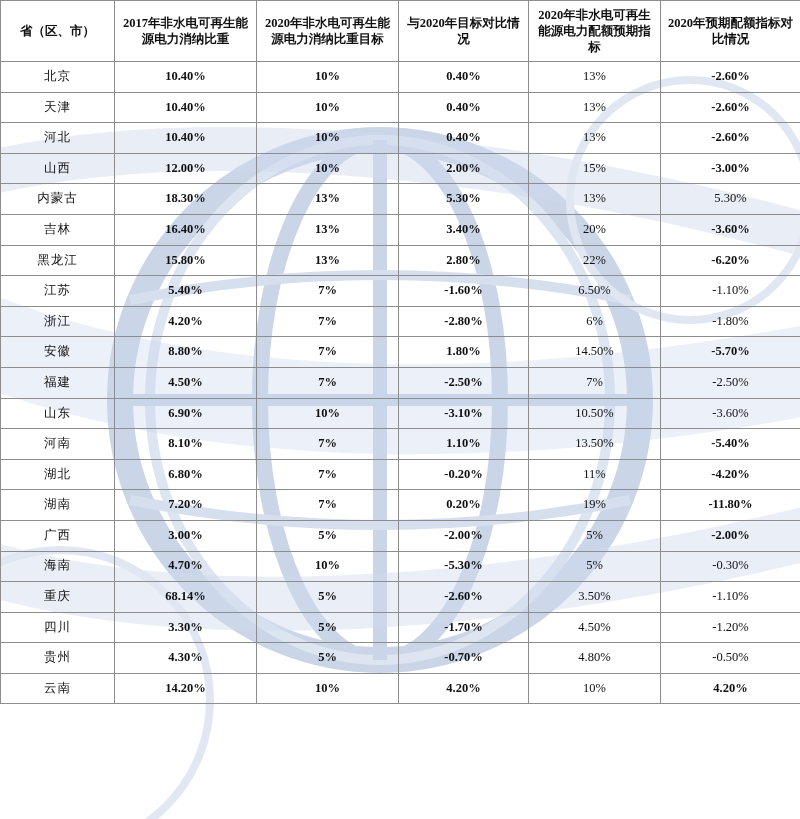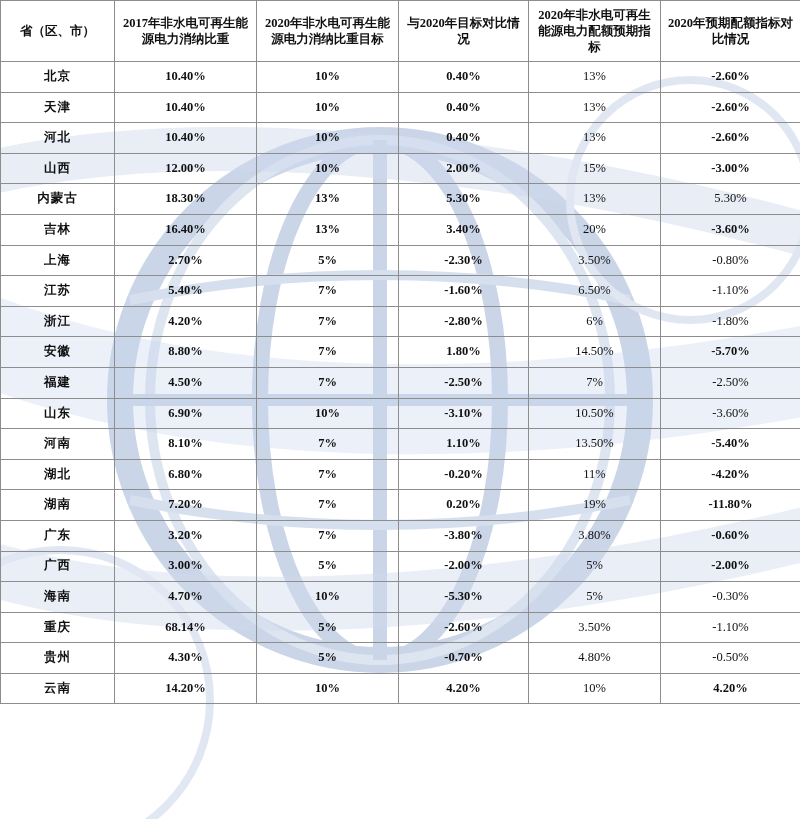"北京" td.prov { font-weight: bold -> normal }
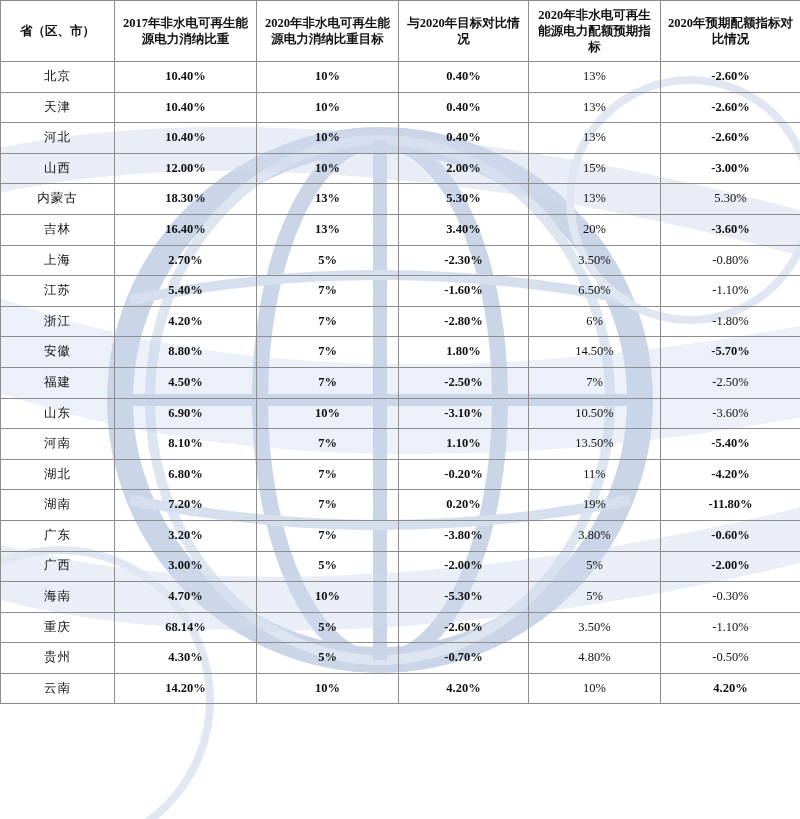"黑龙江" tr { html: none -> <tr> <td>黑龙江</td> <td>15.80%</td> <td>13%</td> <td>2.80%</td> <td>22%</td> <td>-6.20%</td> </tr> }
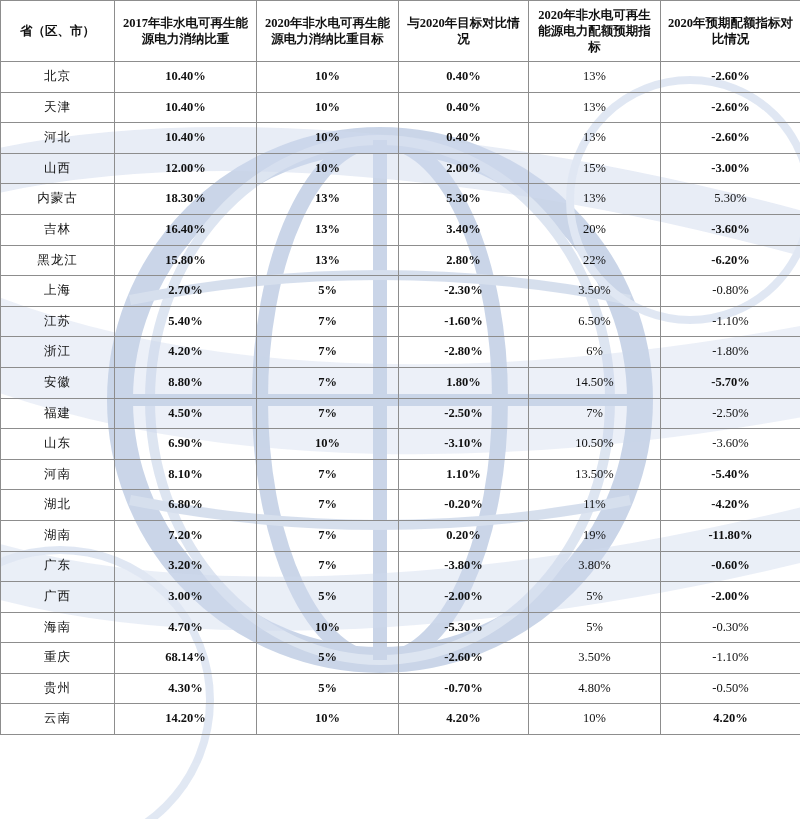"上海" tr { html: <tr> <td>上海</td> <td>2.70%</td> <td>5%</td> <td>-2.30%</td> <td>3.50%</td> <td>-0.80%</td> </tr> -> none }
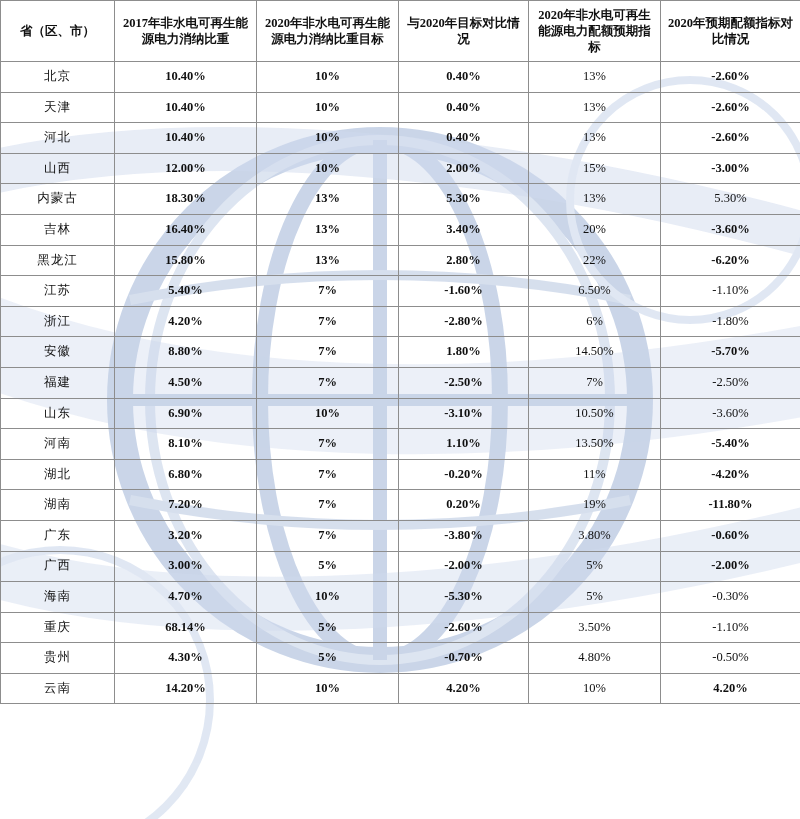"广东" tr { html: <tr> <td>广东</td> <td>3.20%</td> <td>7%</td> <td>-3.80%</td> <td>3.80%</td> <td>-0.60%</td> </tr> -> none }
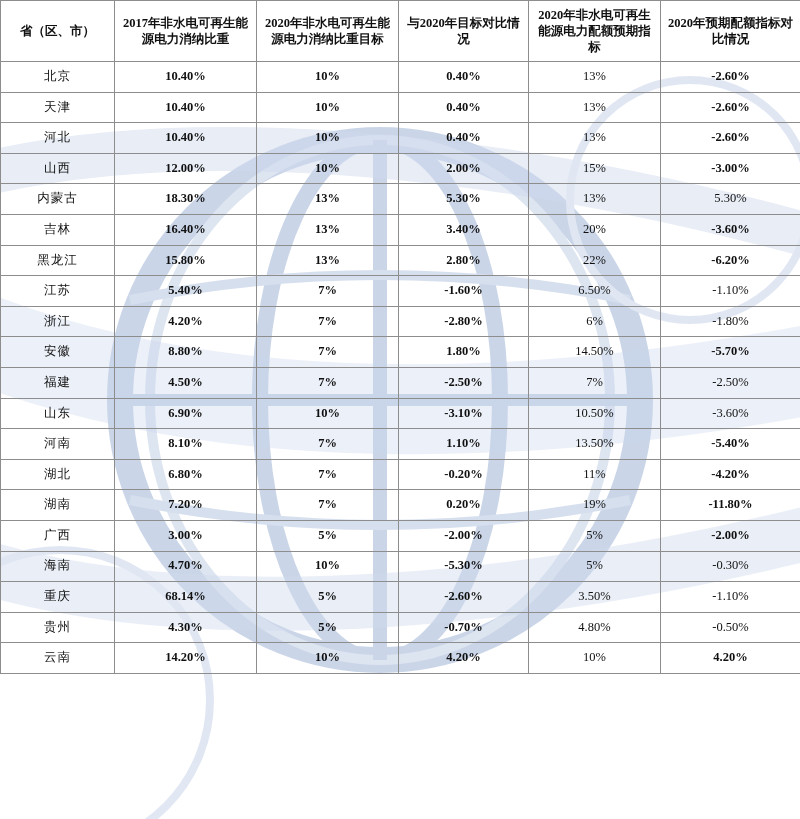"四川" tr { html: none -> <tr> <td>四川</td> <td>3.30%</td> <td>5%</td> <td>-1.70%</td> <td>4.50%</td> <td>-1.20%</td> </tr> }
